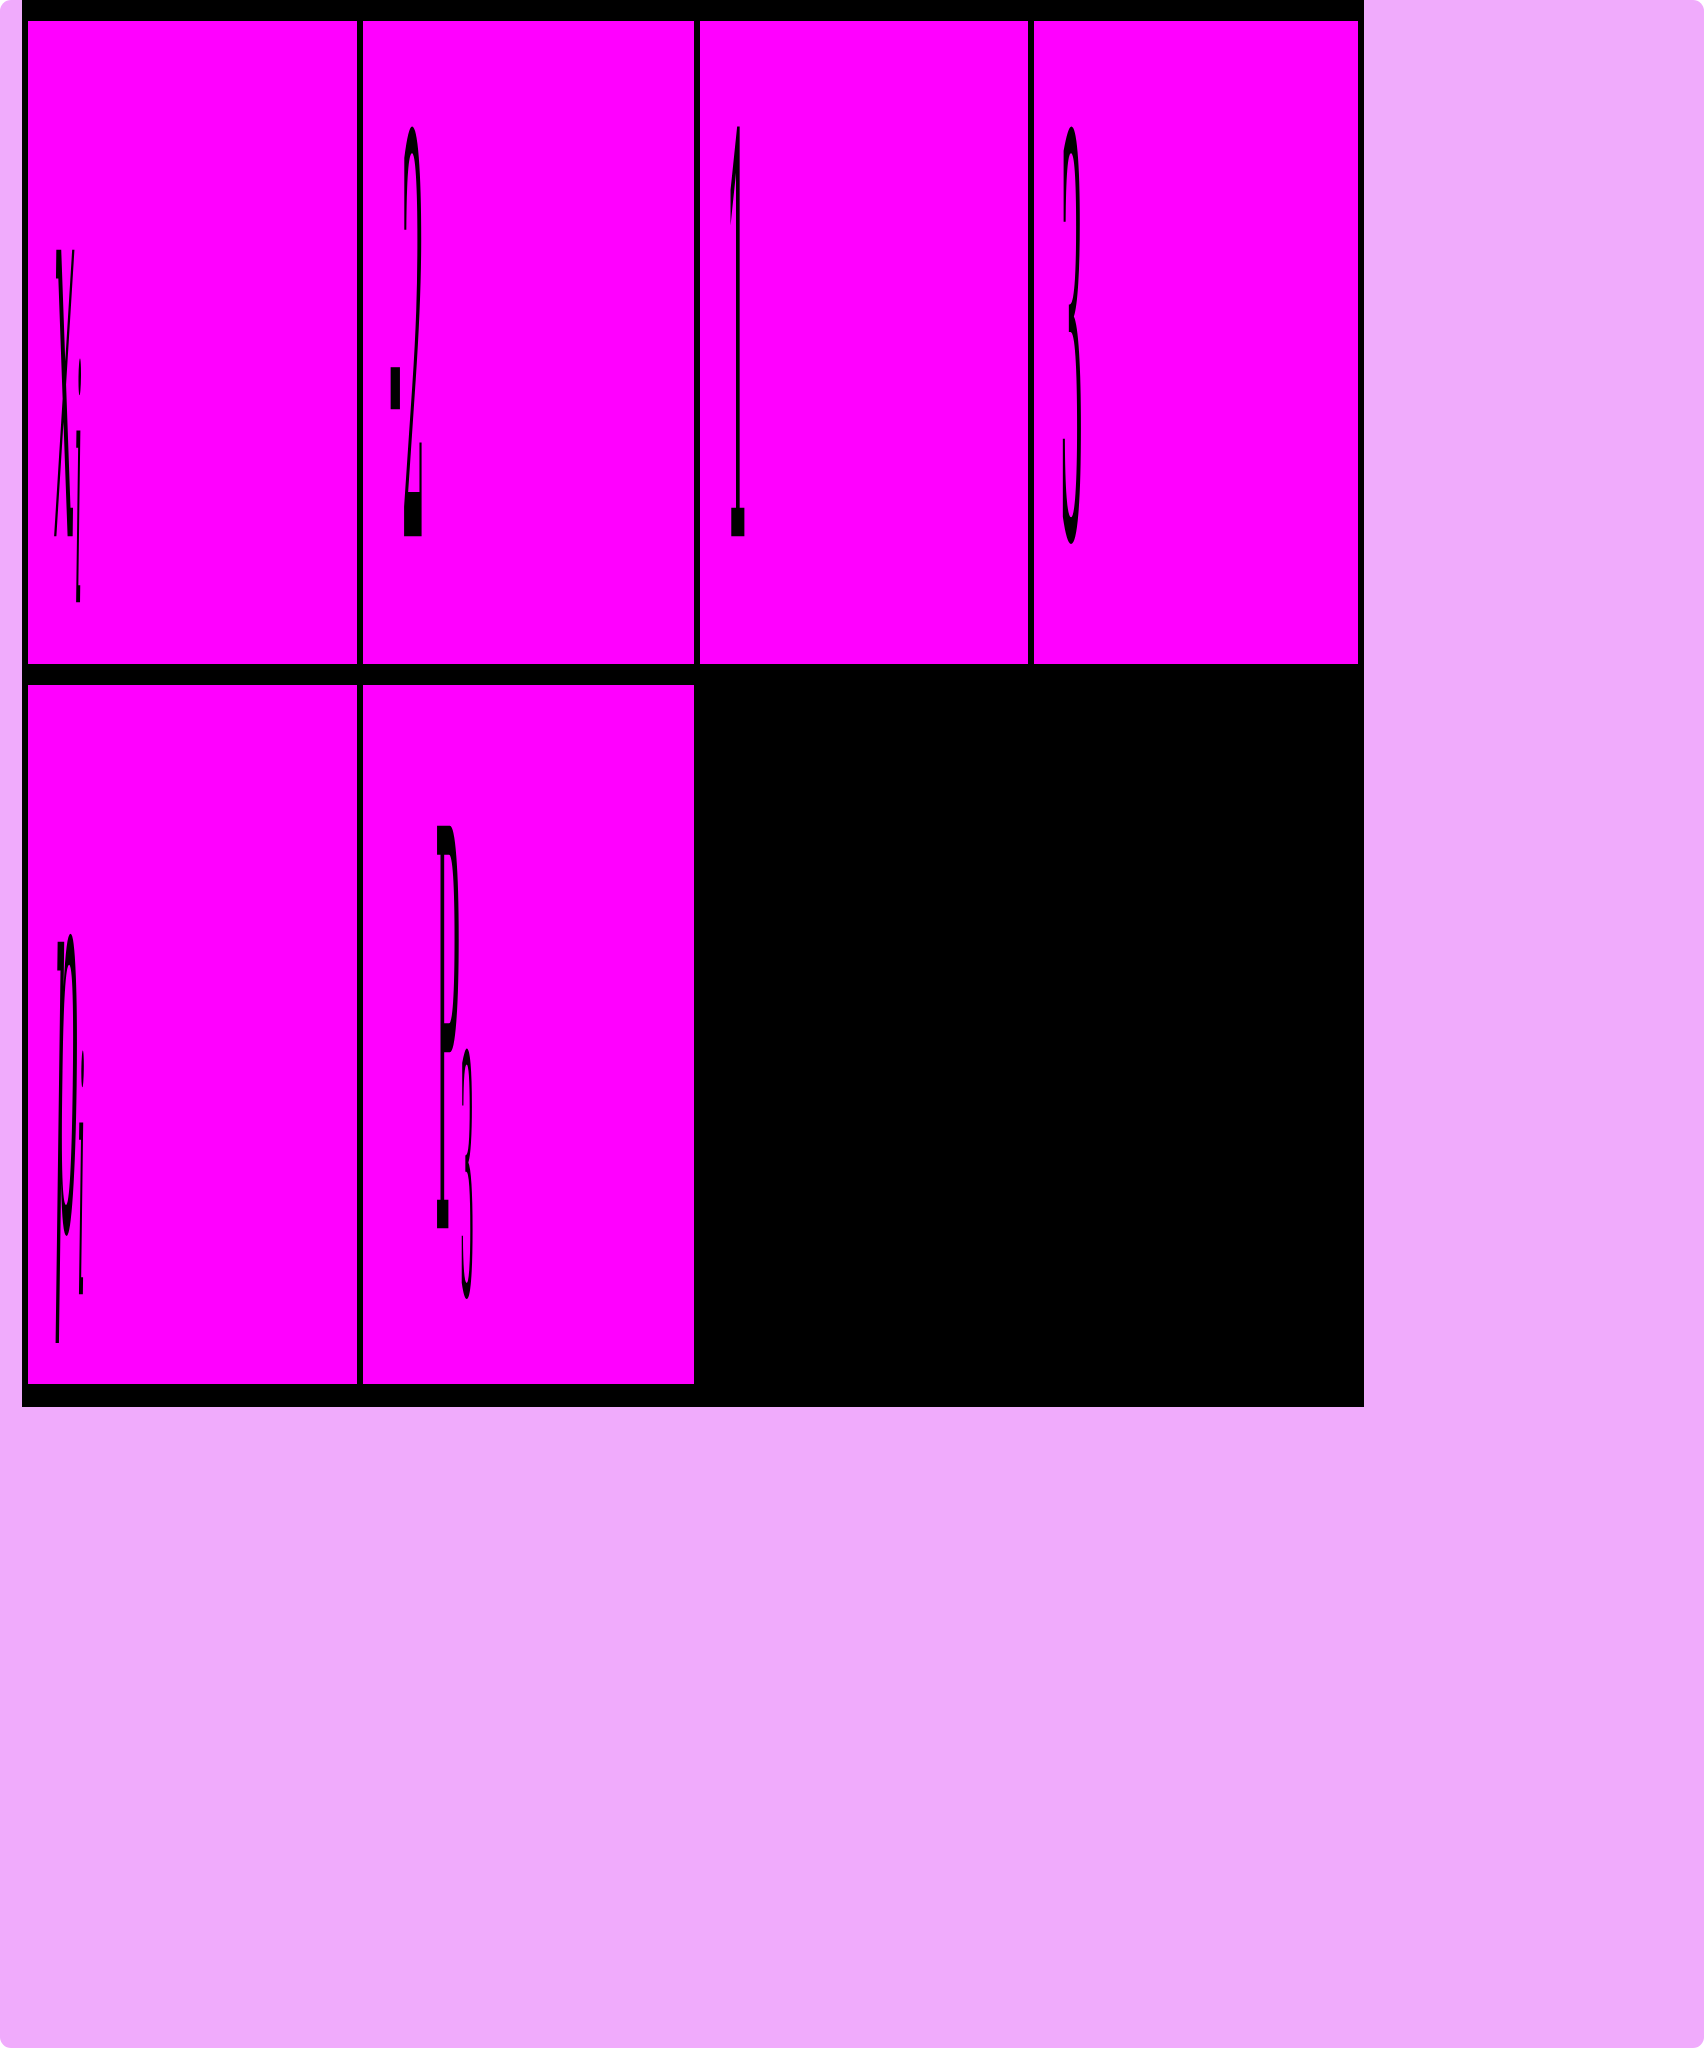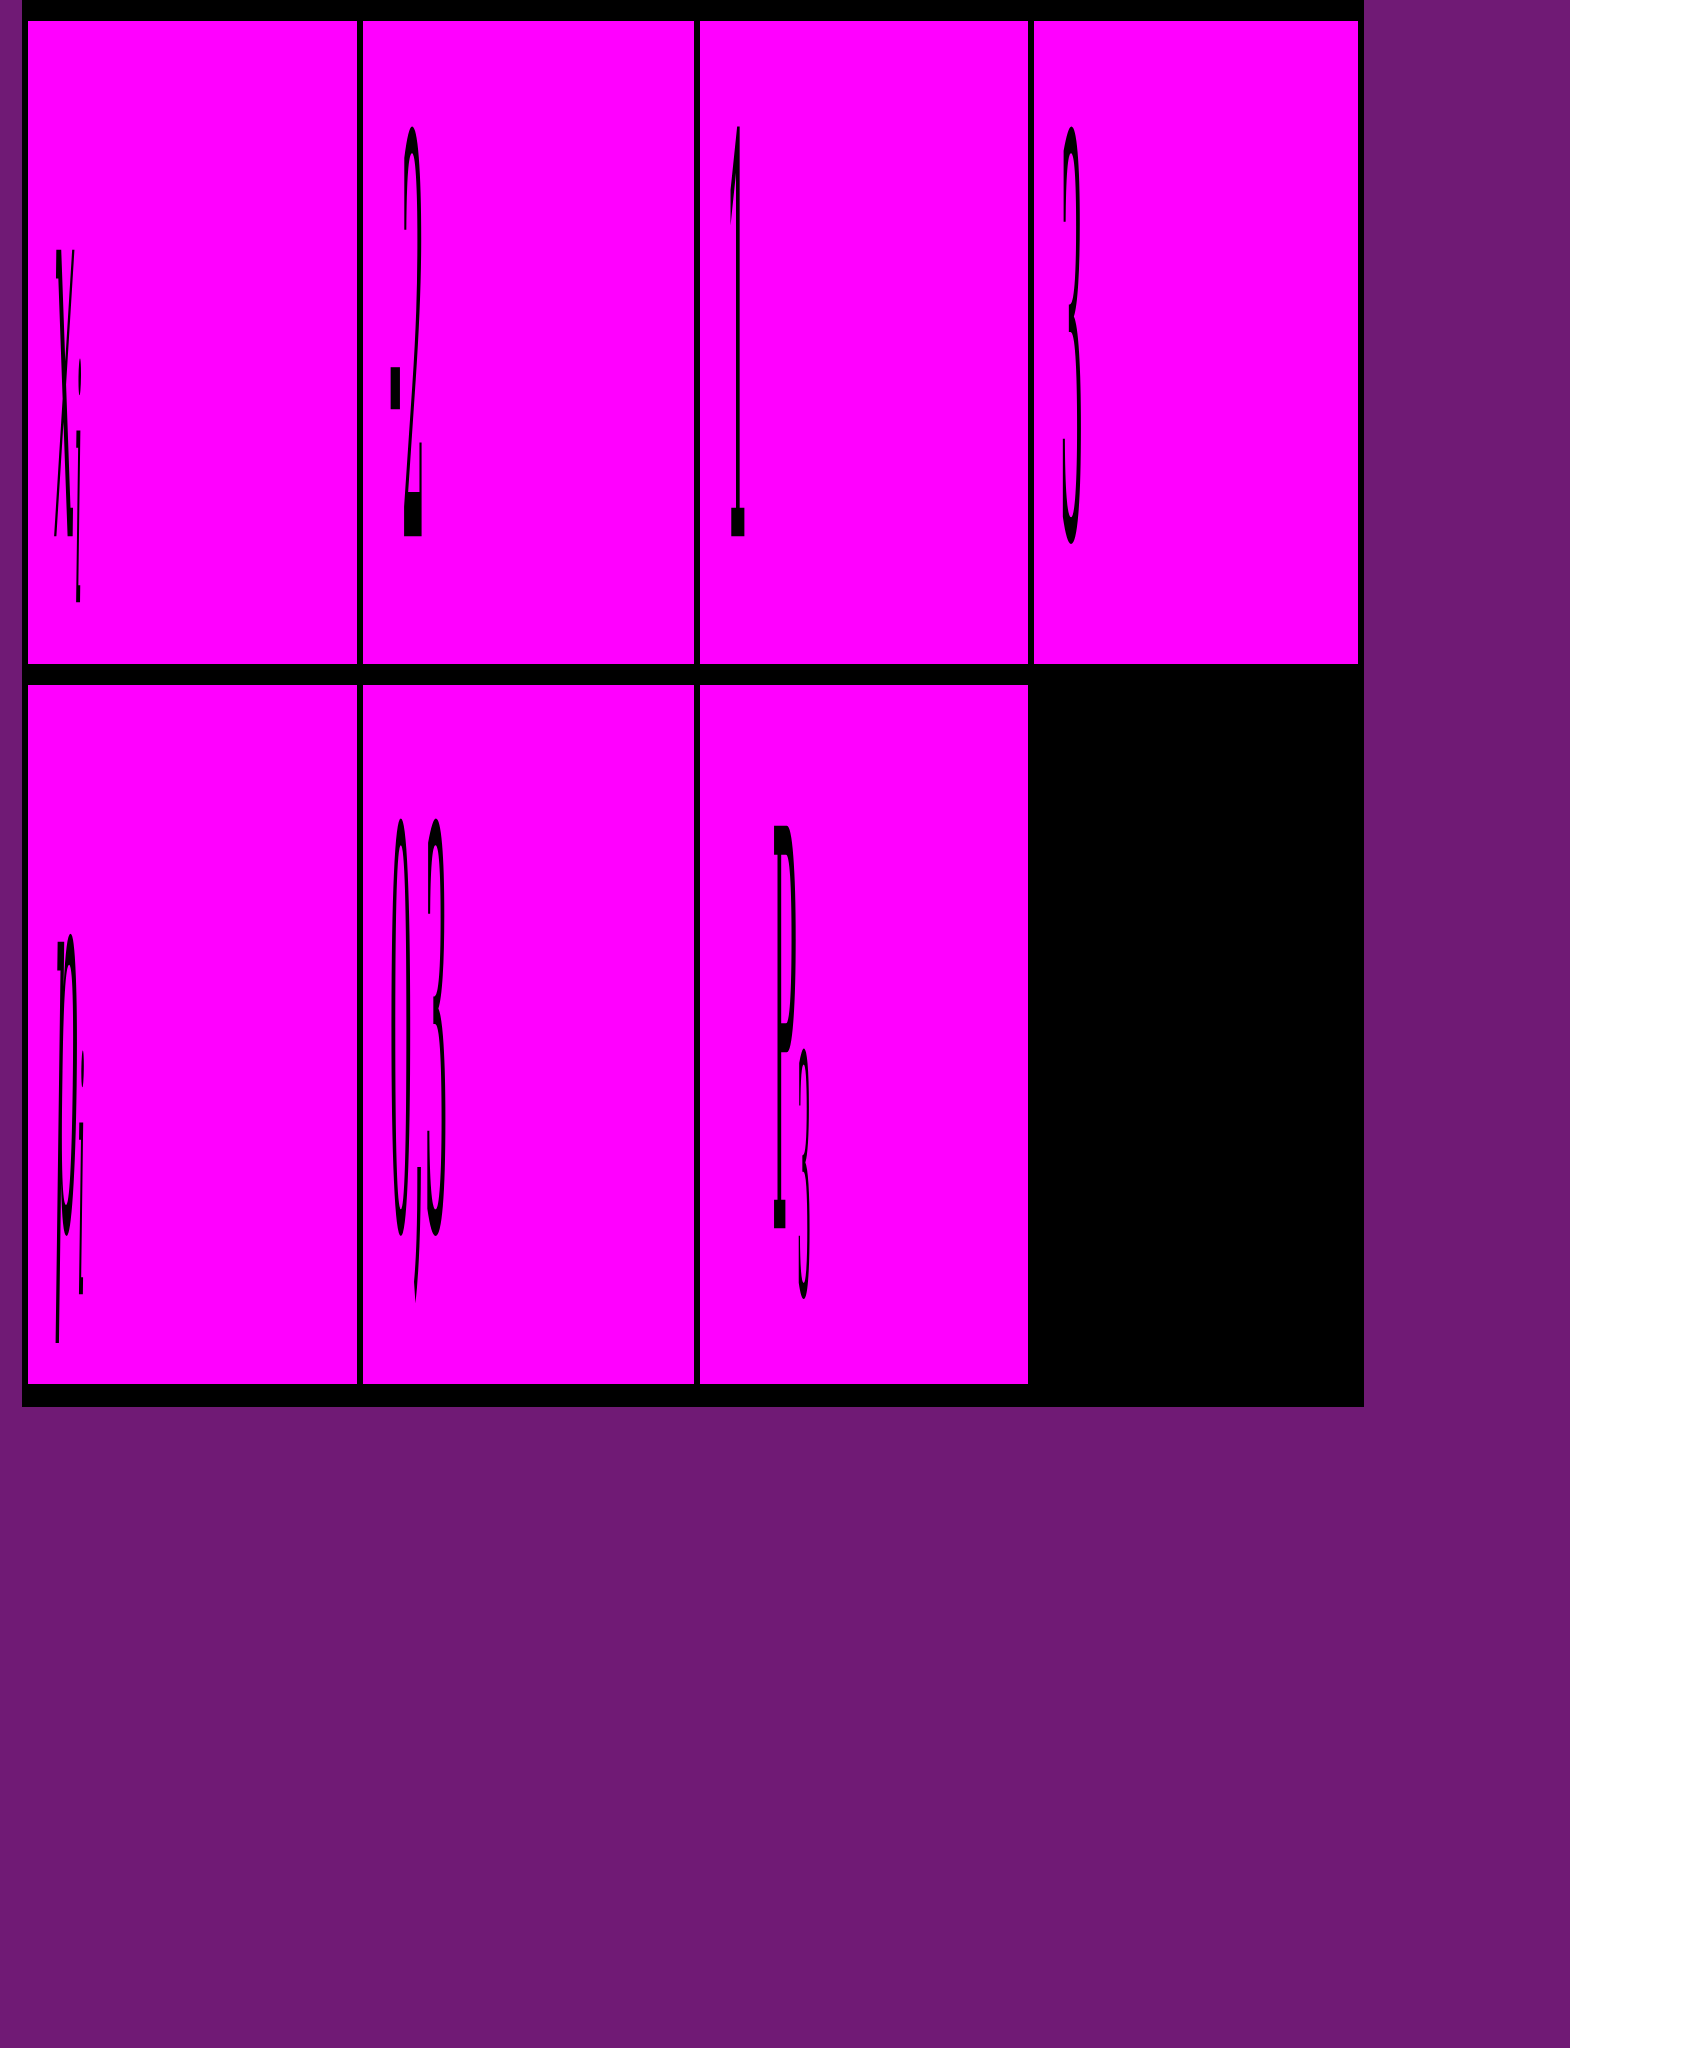"xi" .screen { background: #701a75 -> #f0abfc; border-radius: none -> 11px; width: 1570px -> 1704px }
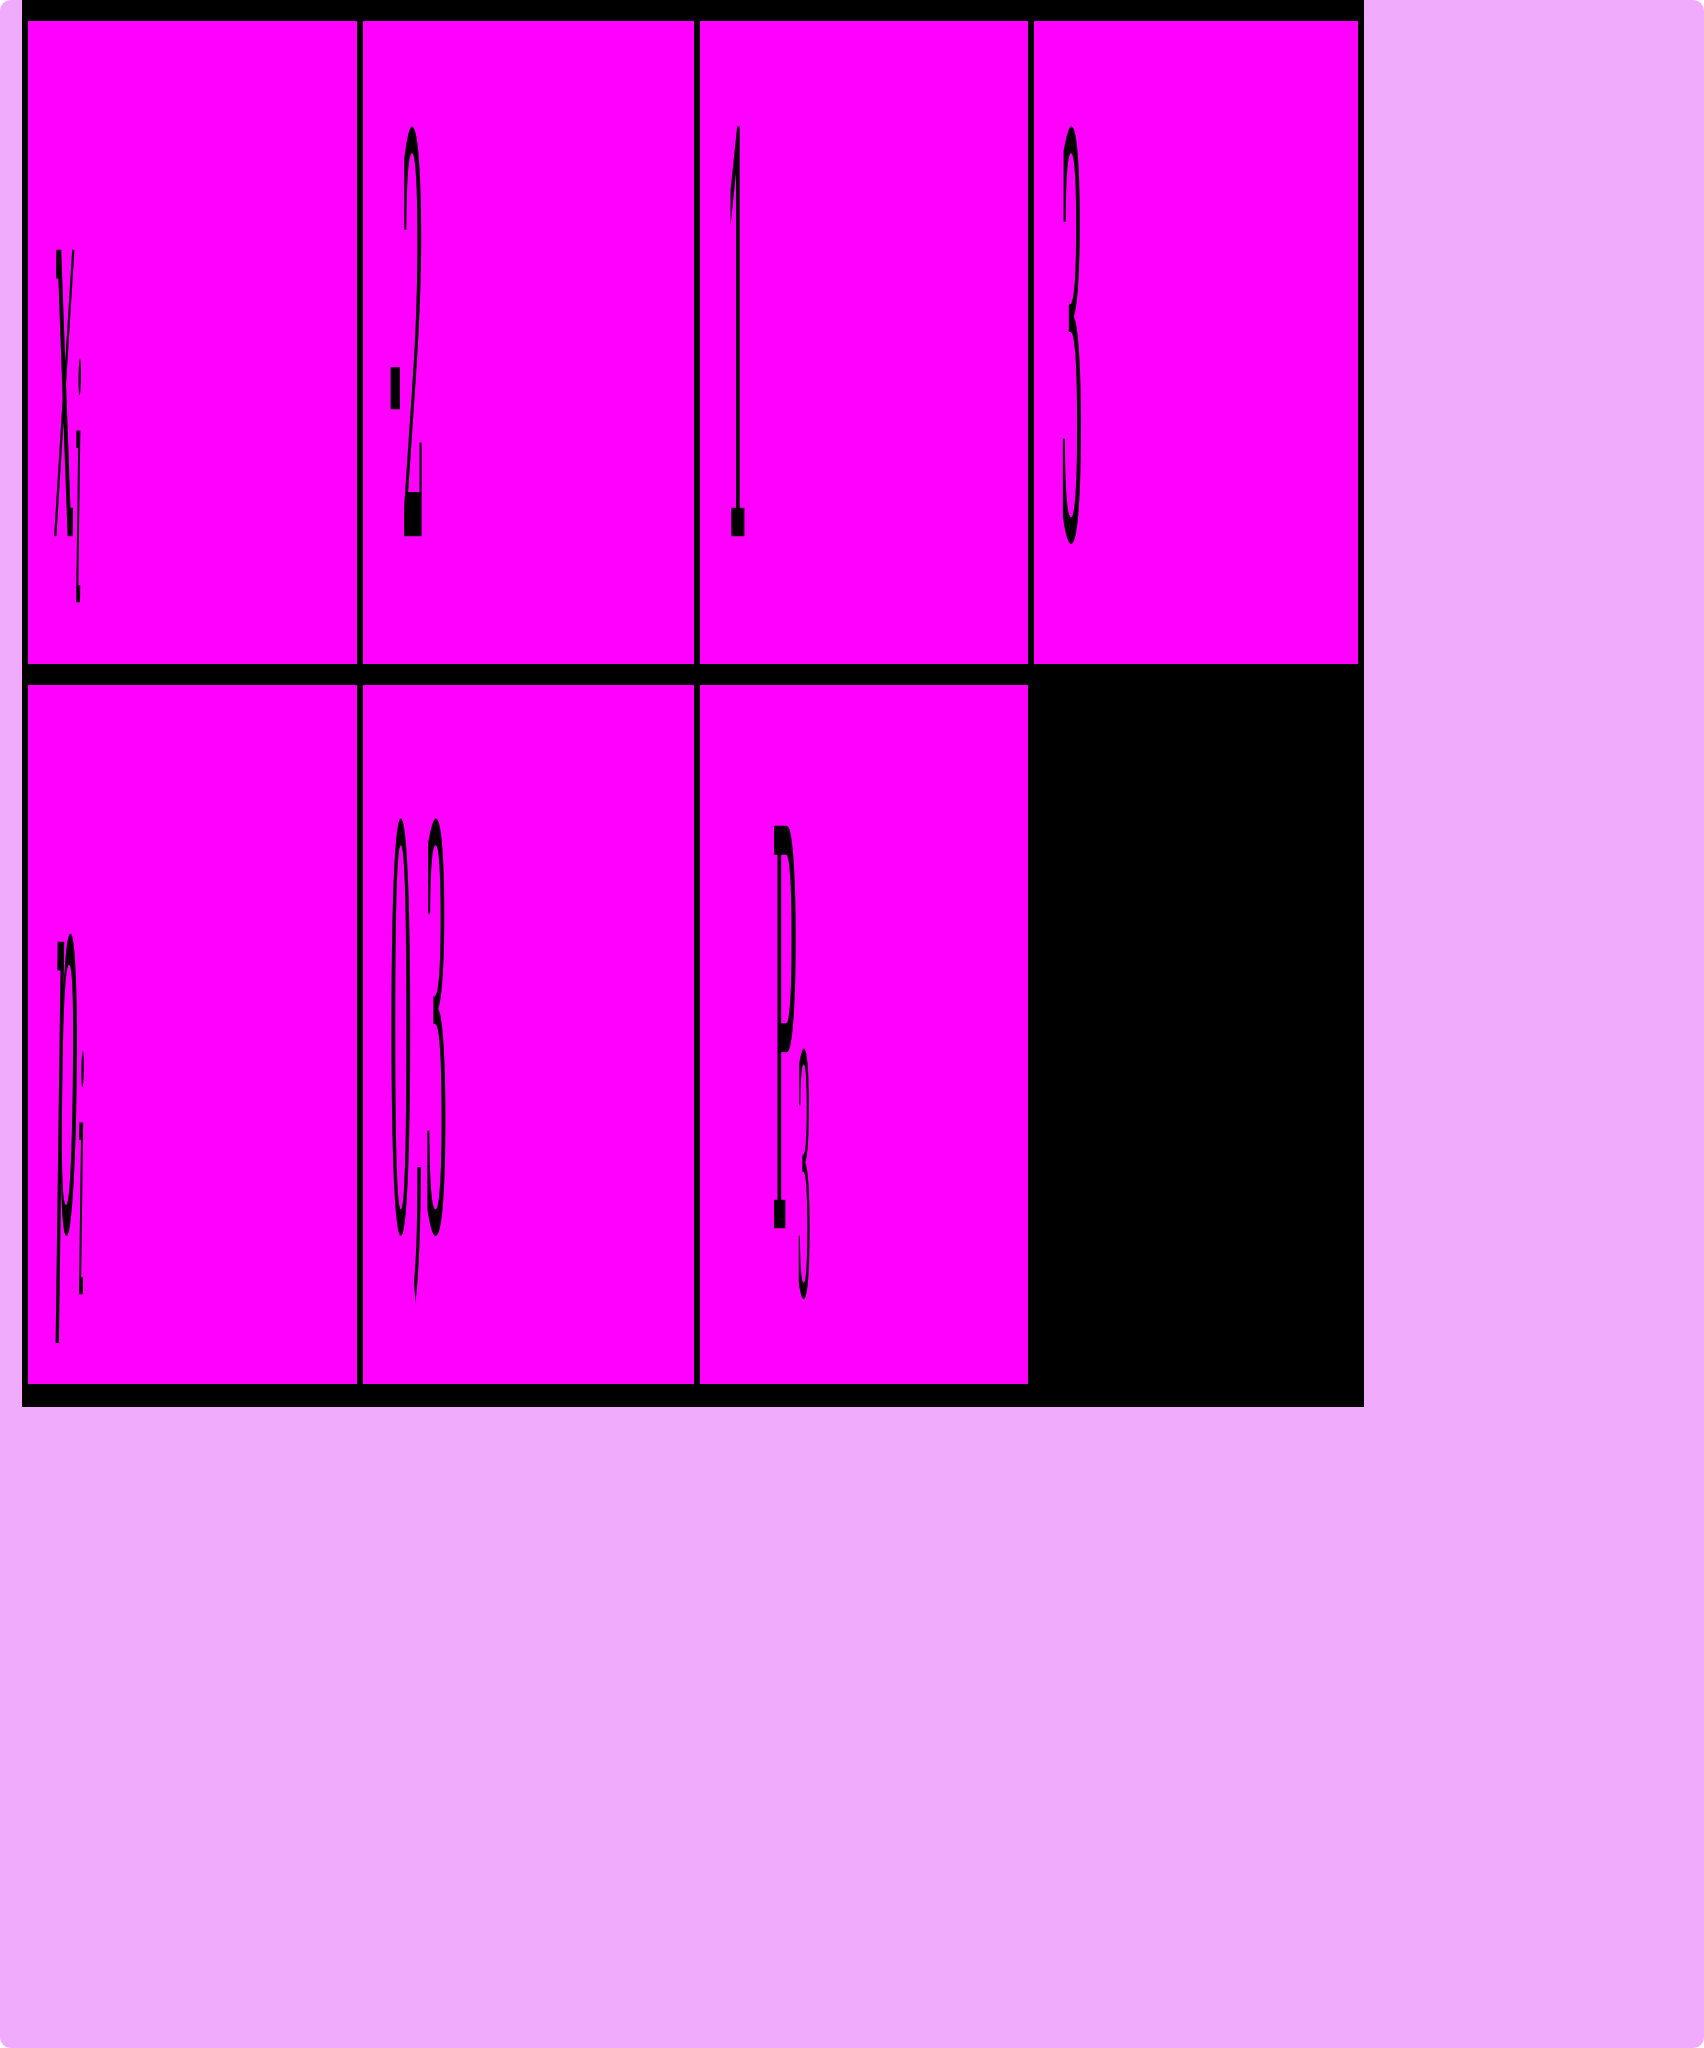"0,3" div.cell { html: <div> <span><span>0,3</span><sub></sub></span> </div> -> none }
